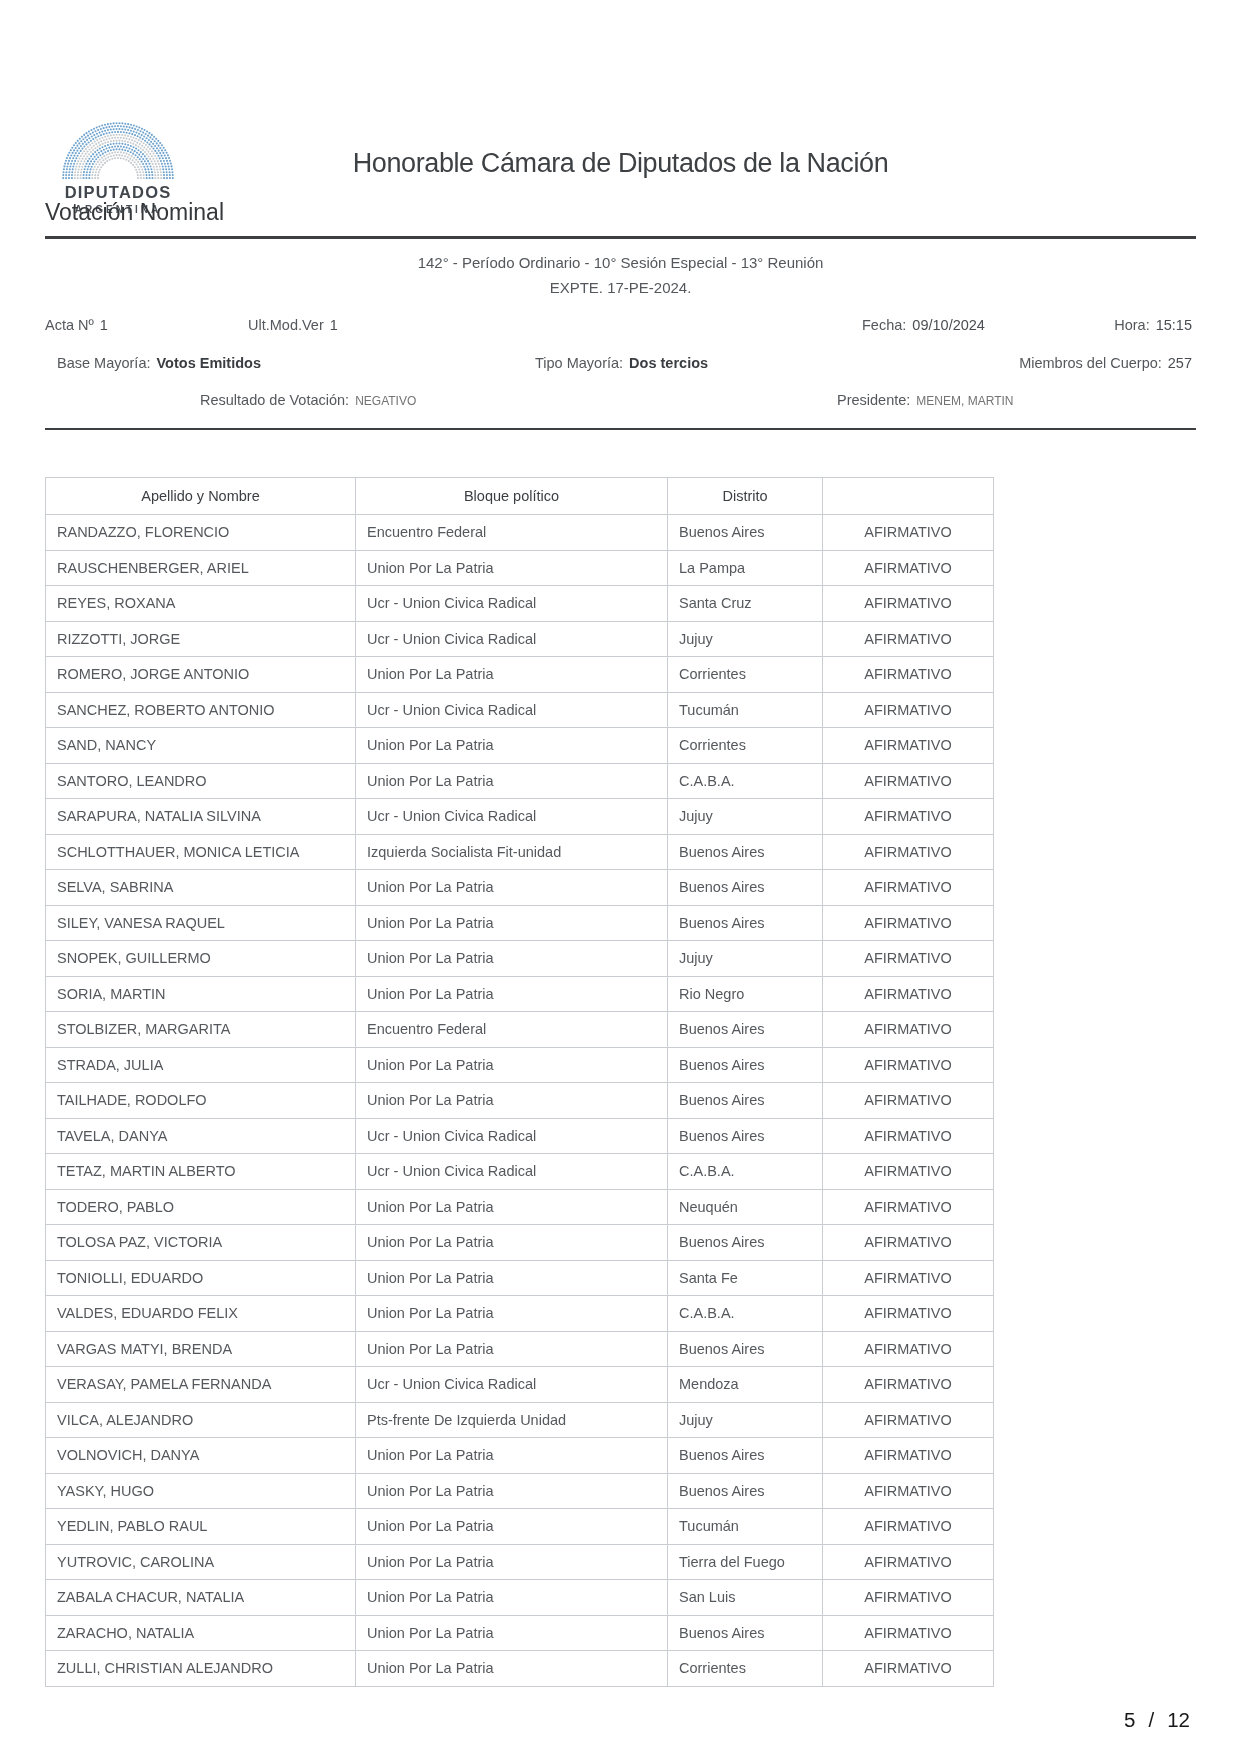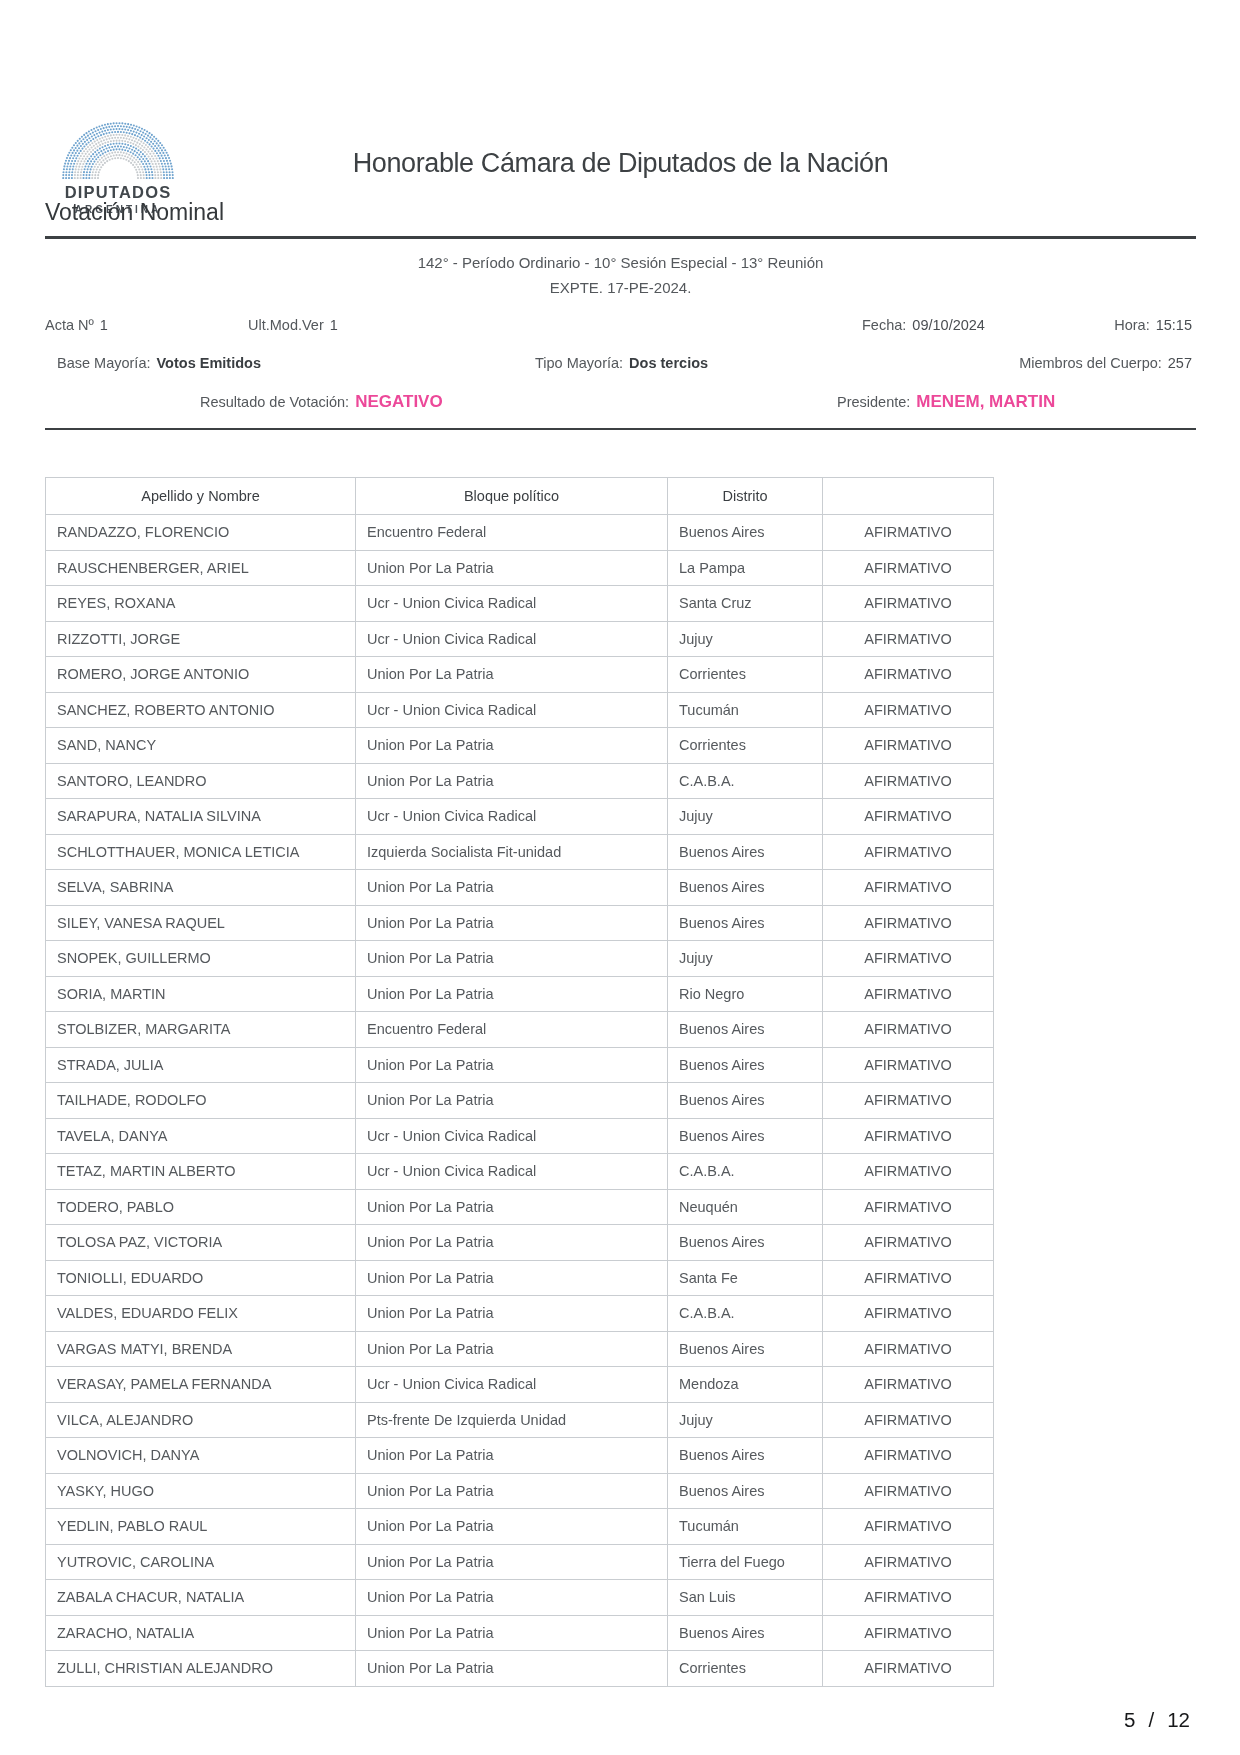"NEGATIVO" .meta-item .val.big { color: #ec4899 -> #737373; font-size: 17px -> 12px; font-weight: 700 -> 400 }
